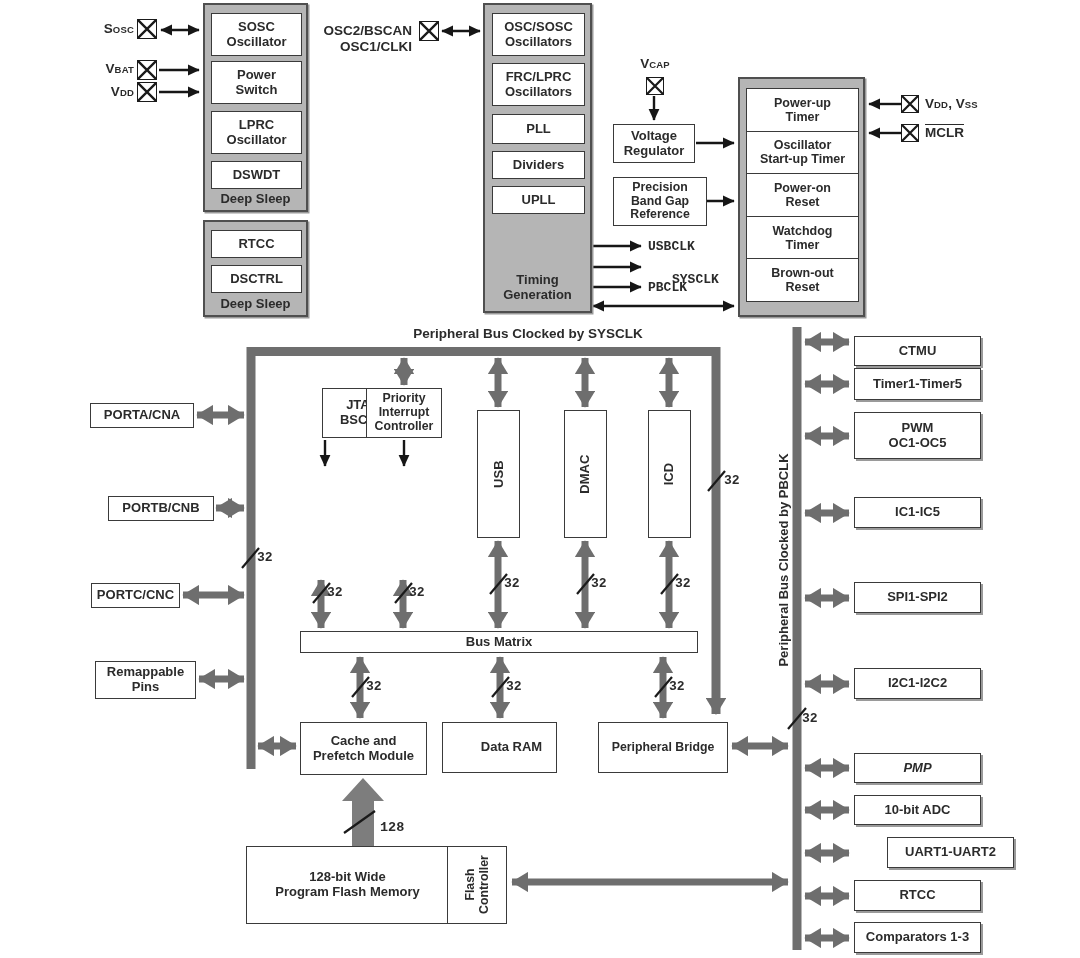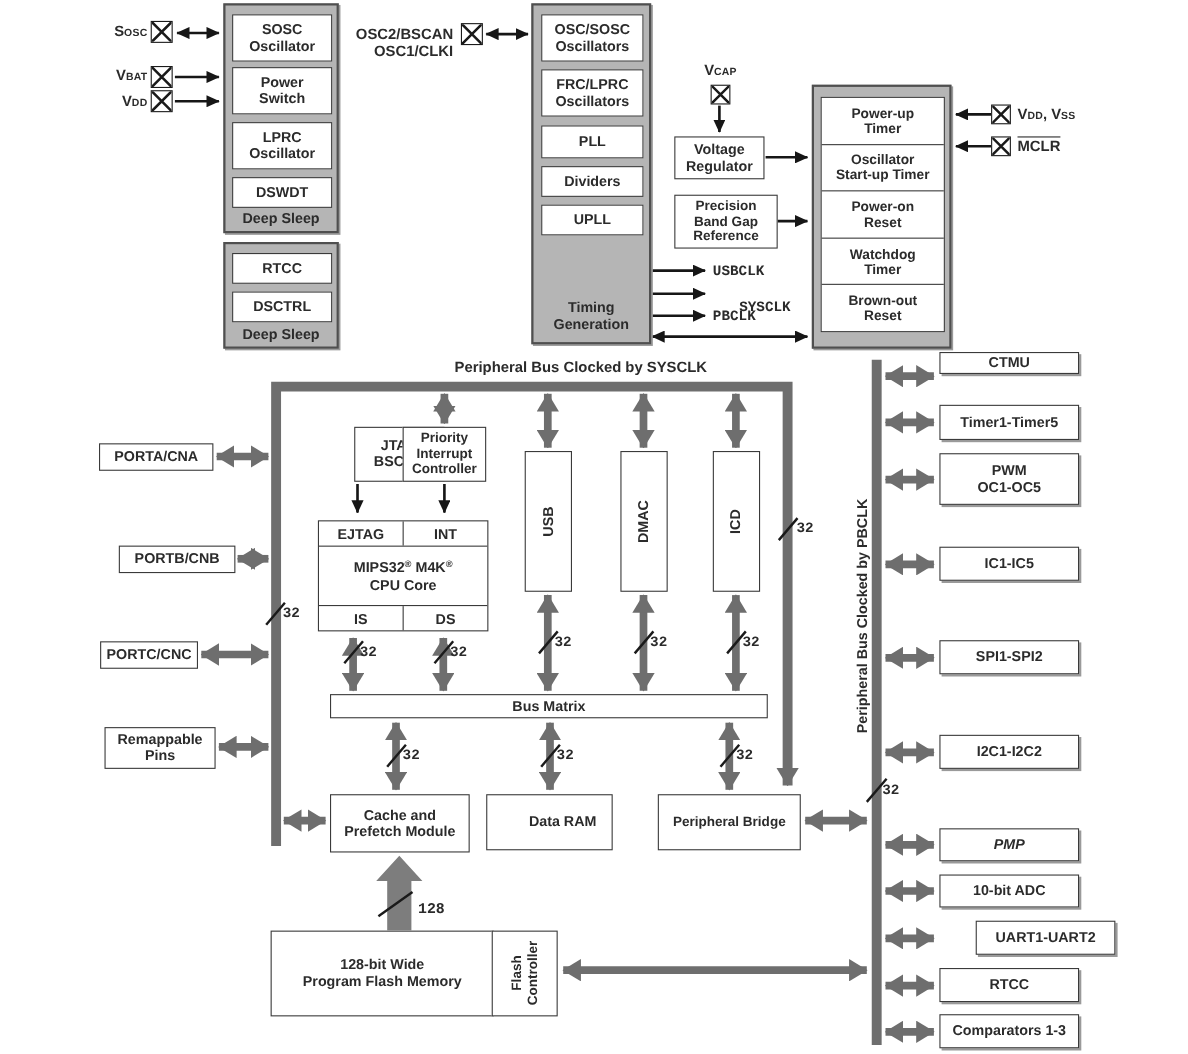"CTMU" div.box { height: 20px -> 30px; top: 320px -> 336px }
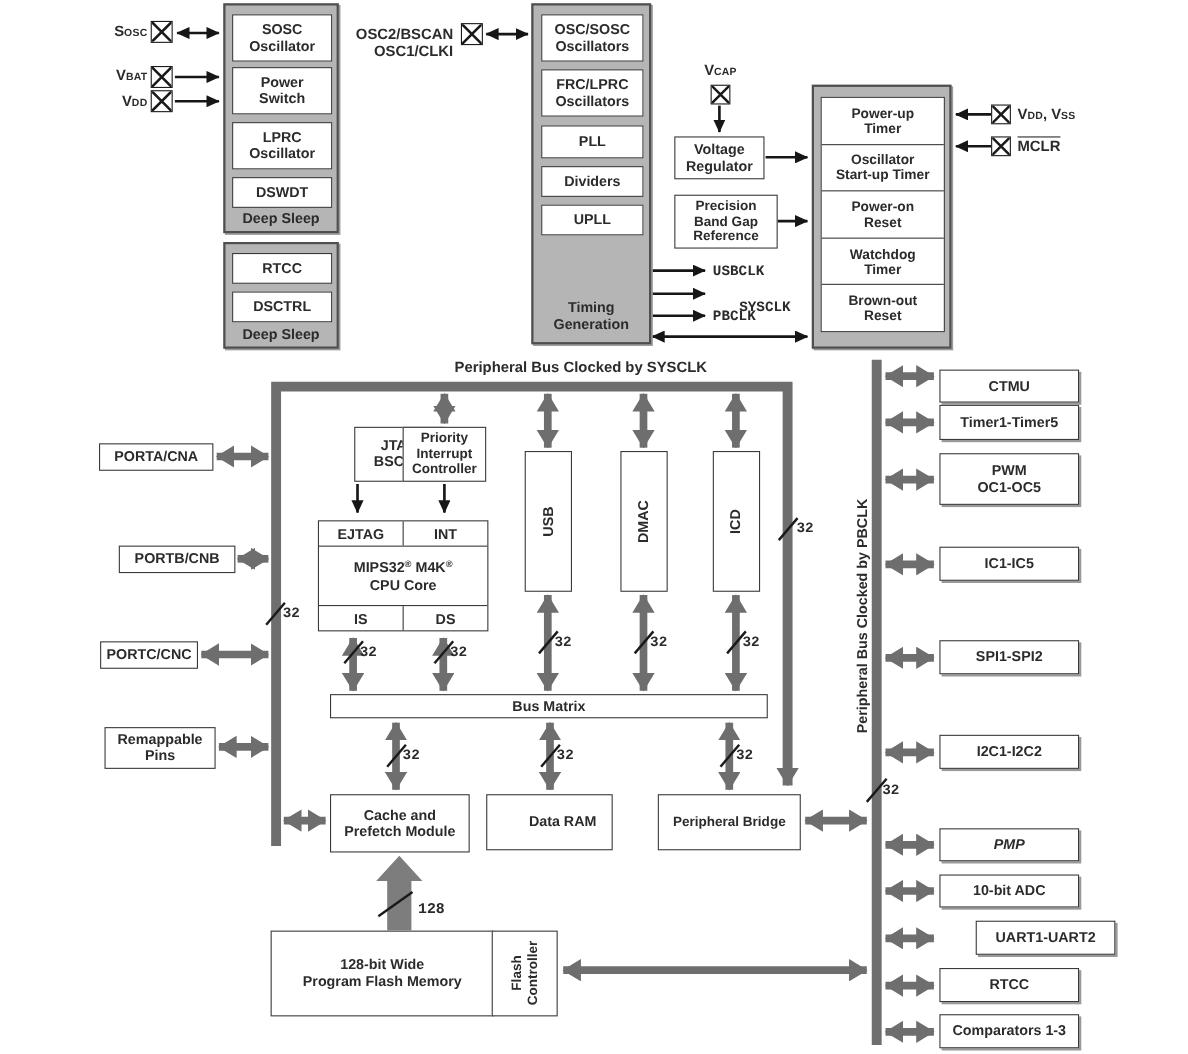"EJTAG" div.abs { html: <div> <div> <div>EJTAG</div> <div>INT</div> </div> <div> <div><span>MIPS32</span><span>®</span><span> M4K</span><span>®</span></div> <div>CPU Core</div> </div> <div> <div>IS</div> <div>DS</div> </div> </div> -> none }
